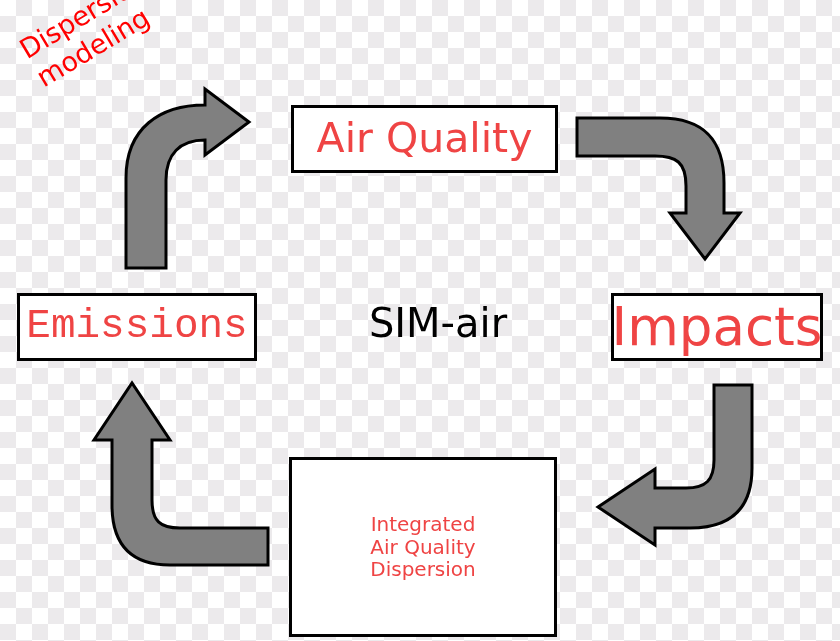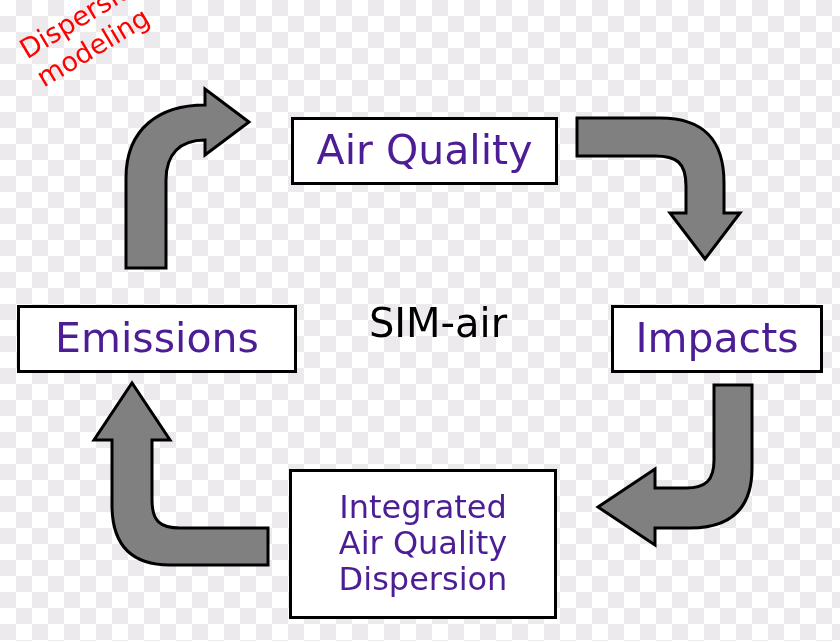"Air Quality" .box { color: #4c1d95 -> #ef4444; margin-top: 12px -> none }
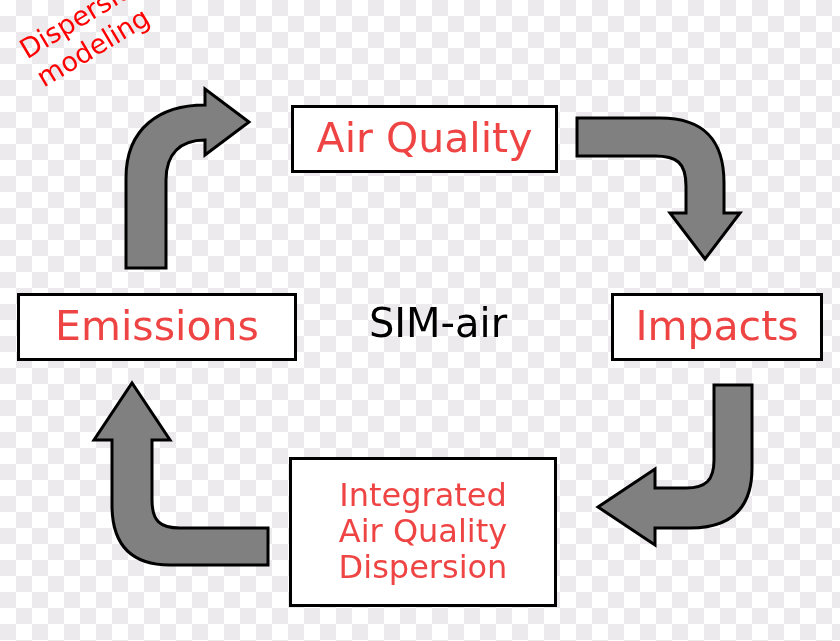"Emissions" #box-emissions { font-family: none -> Liberation Mono, monospace; width: 280px -> 240px }
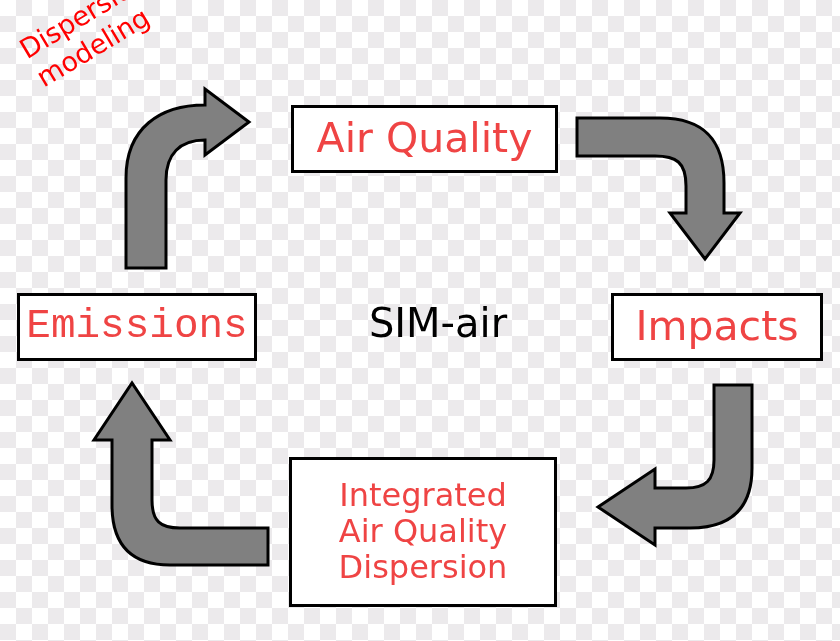"Impacts" #box-impacts { font-size: 41px -> 53px }
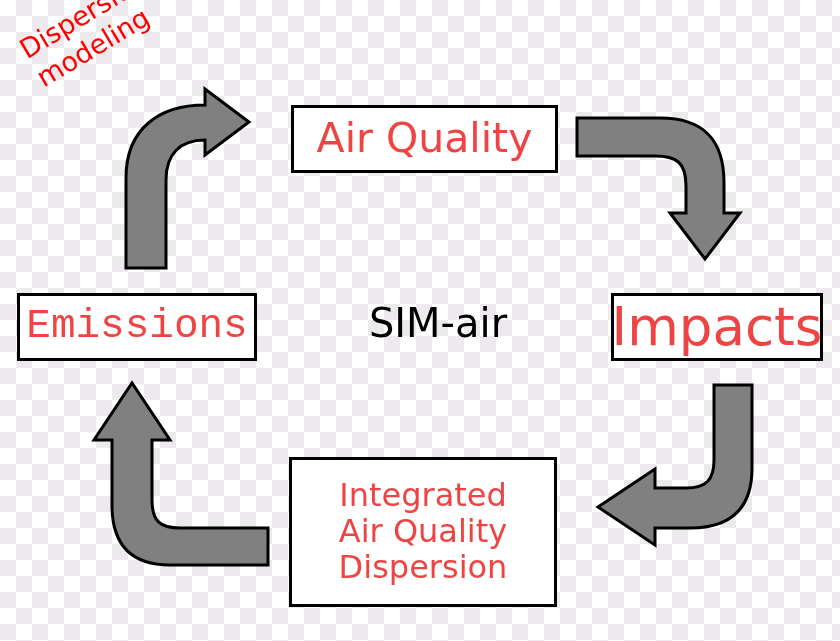"Integrated" #box-iaqm { font-size: 32px -> 20px; height: 150px -> 180px }
